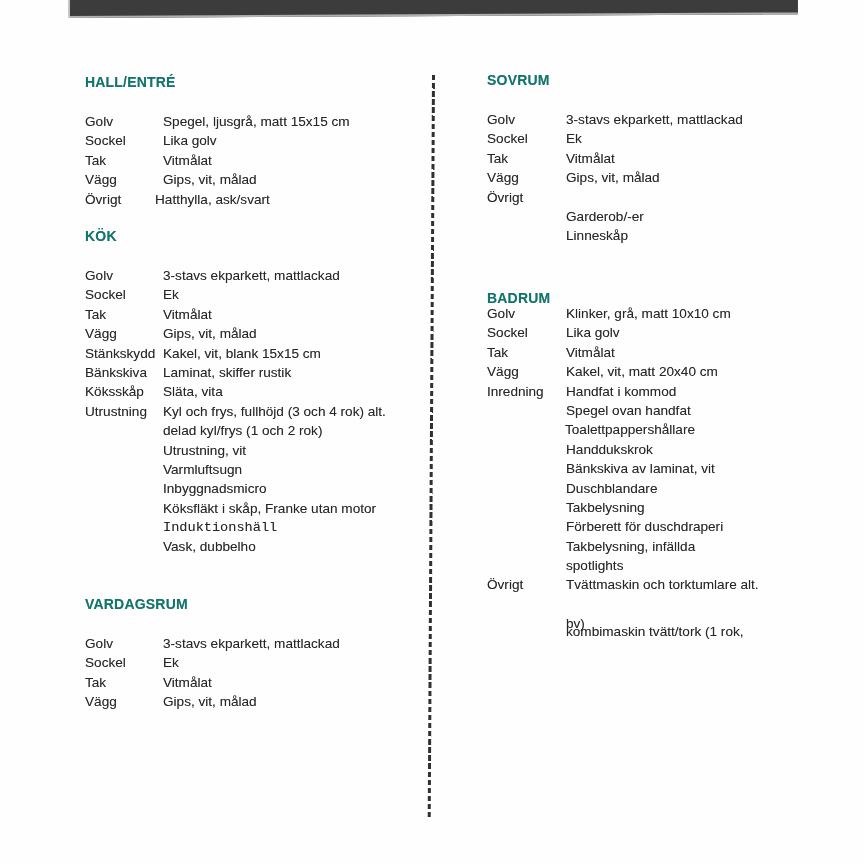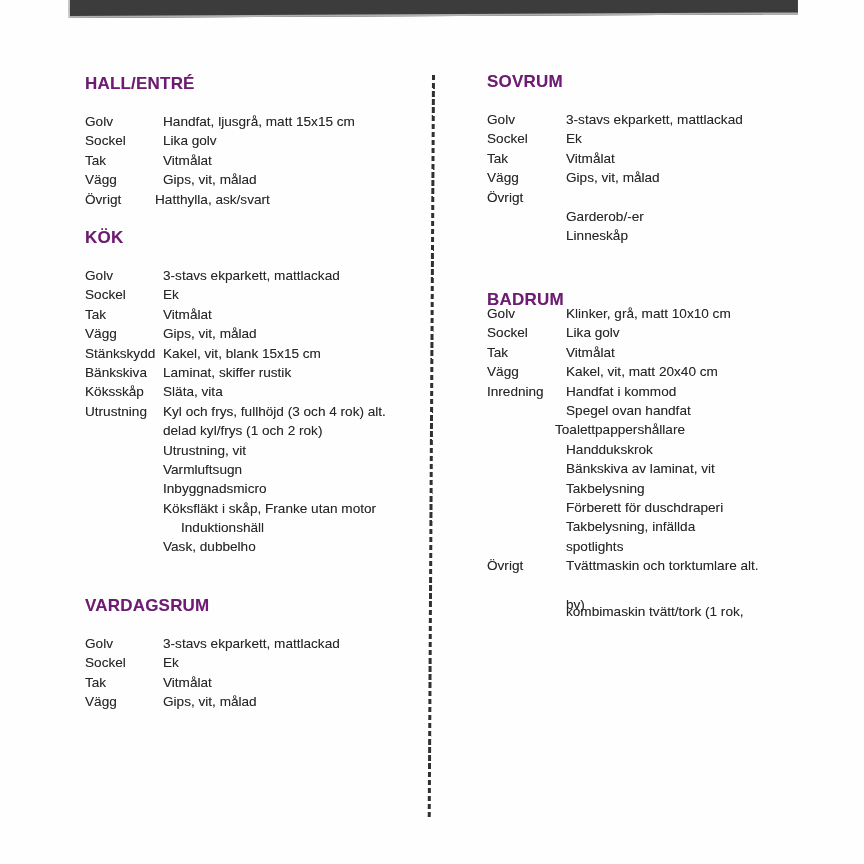"HALL/ENTRÉ" .section-title { color: #701a75 -> #0f766e; font-size: 17px -> 14px }
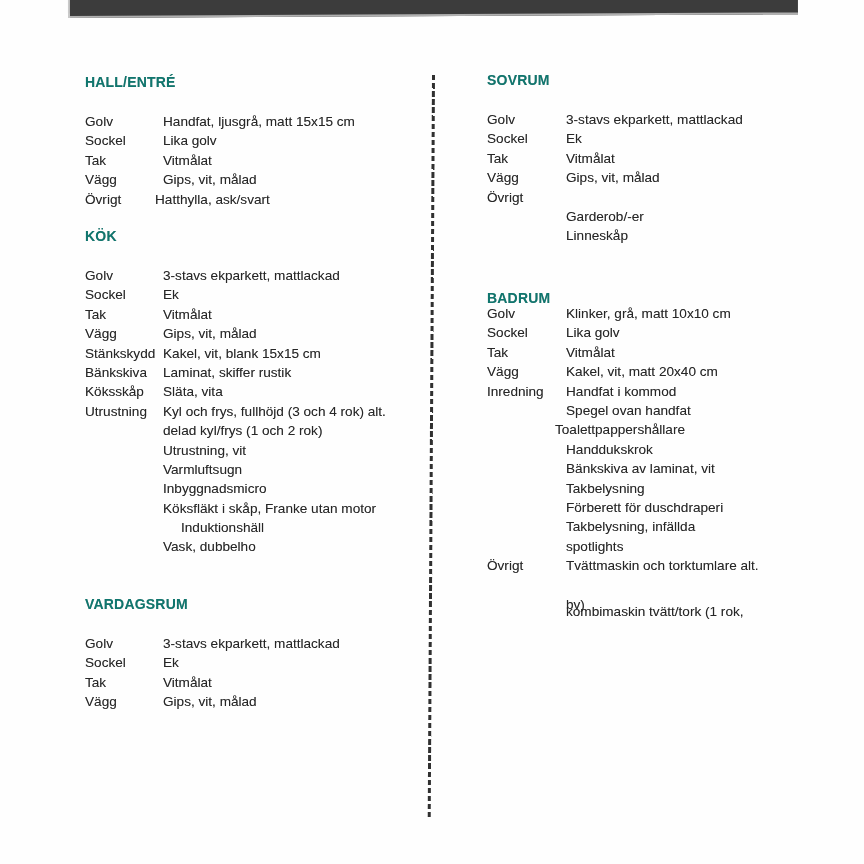"Handfat, ljusgrå, matt 15x15 cm" span.value { text: Handfat -> Spegel }
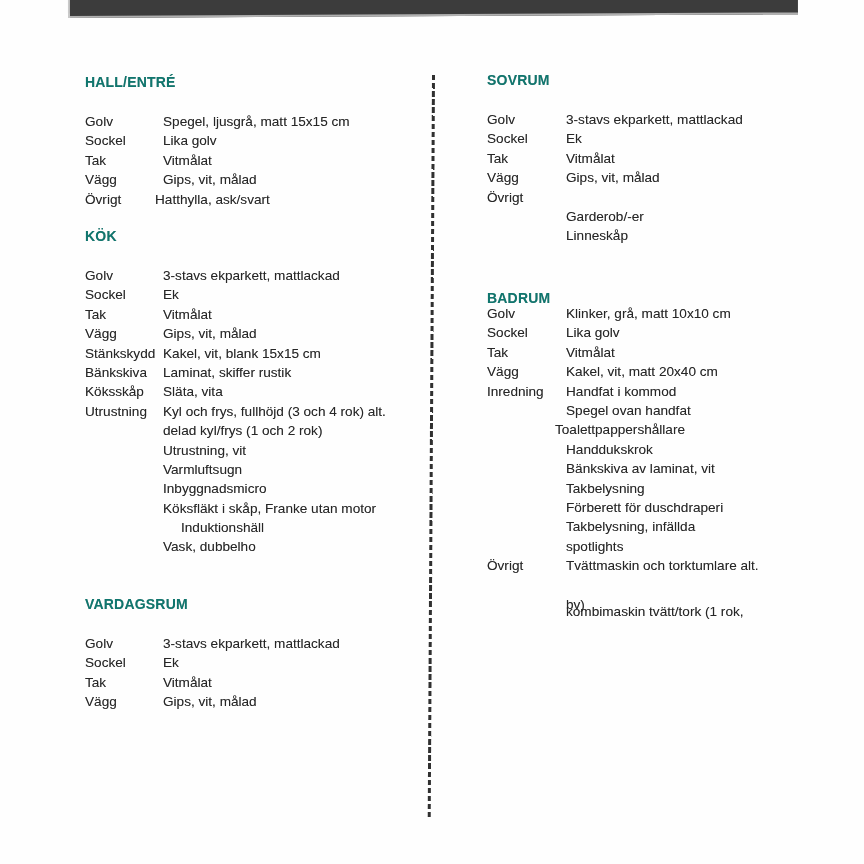"Toalettpappershållare" span.value { left: 68px -> 78px }
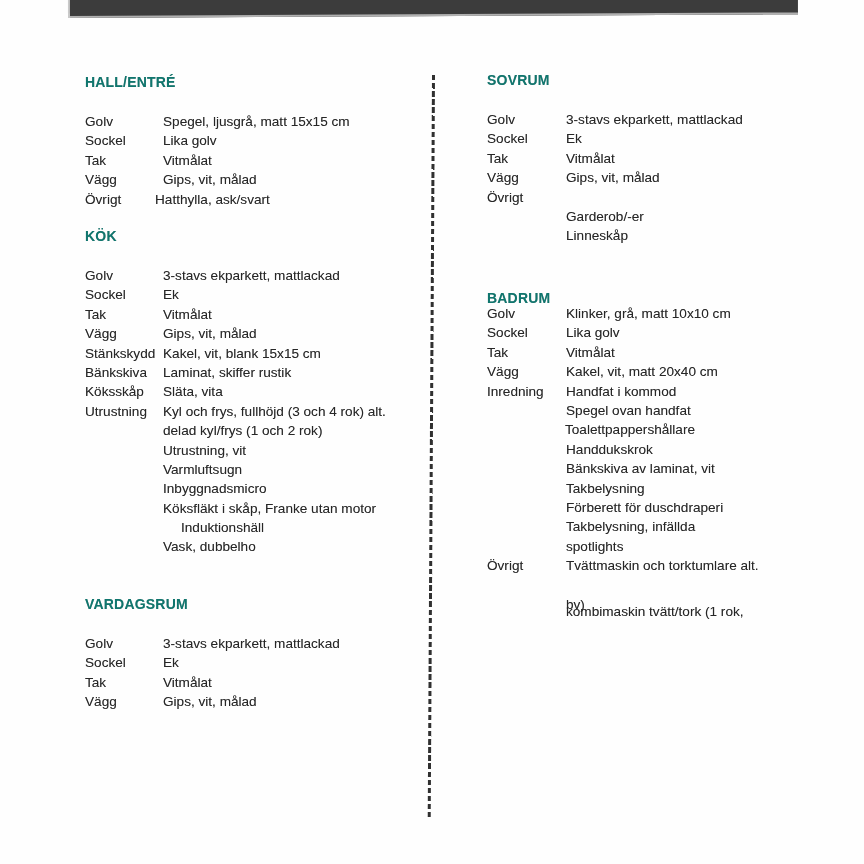"Duschblandare" div.line { html: none -> <div> <span></span> <span>Duschblandare</span> </div> }
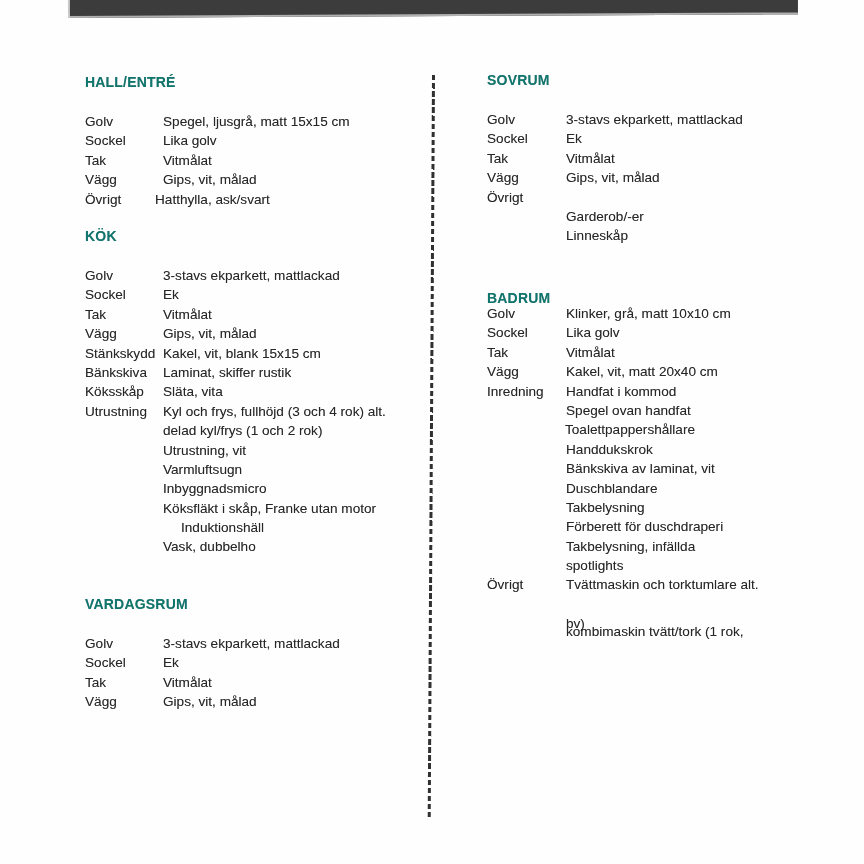"Induktionshäll" span.value { font-family: none -> Liberation Mono, monospace; left: 96px -> 78px }
